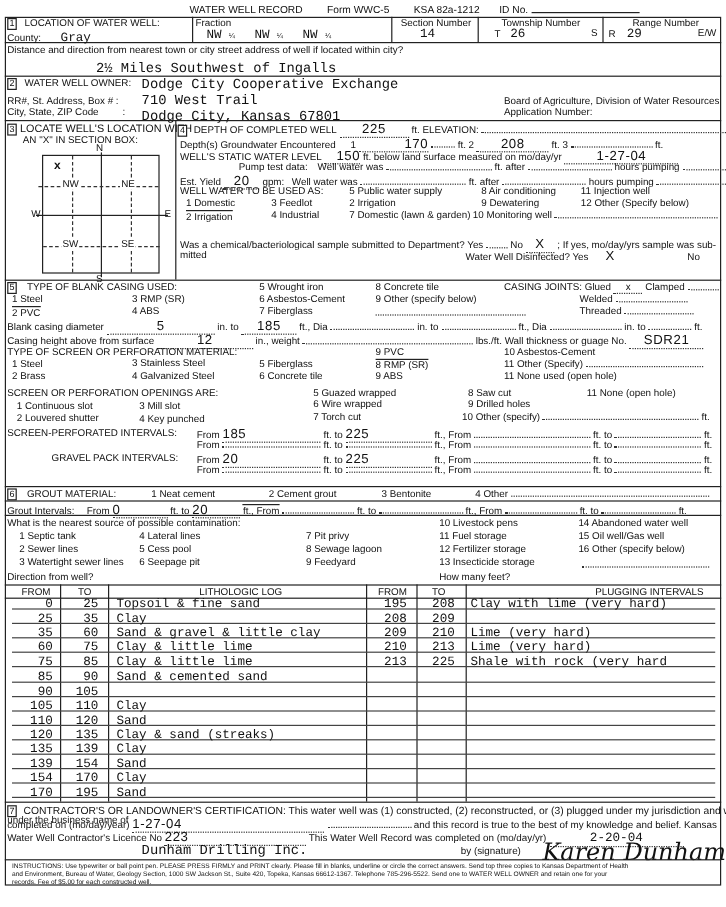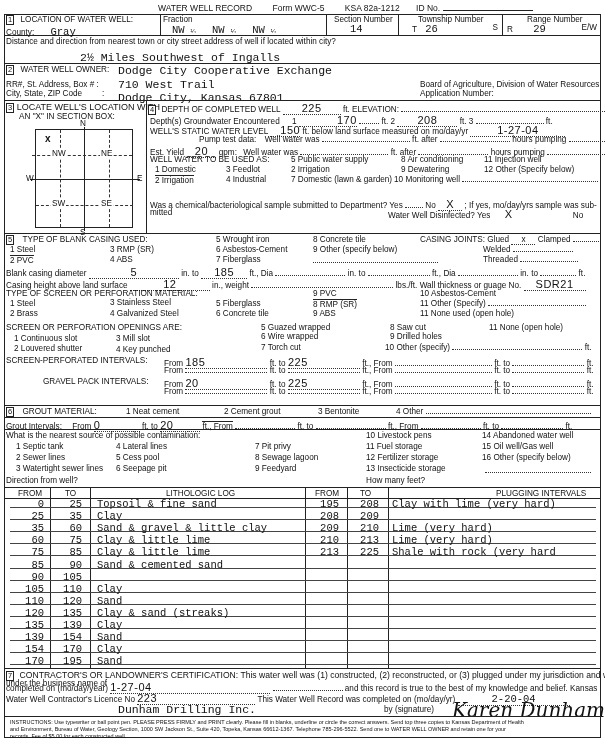"29" span.typed-sm { margin-left: 18px -> 7px }
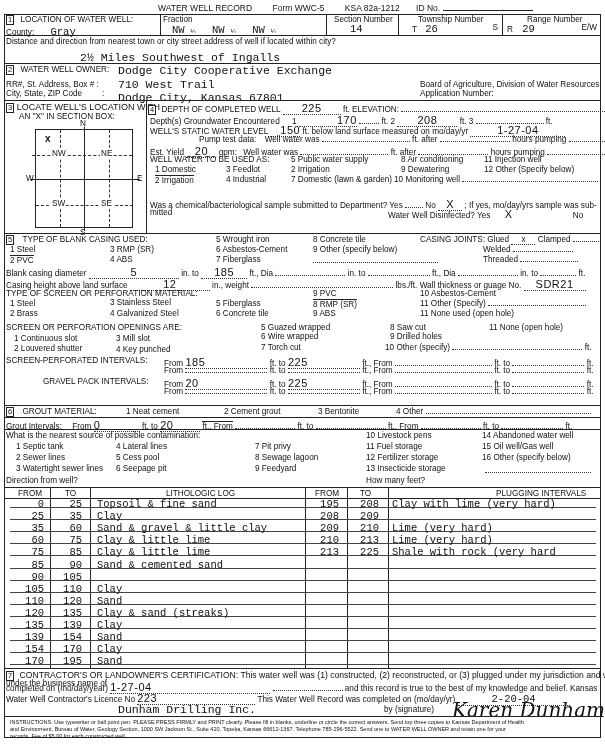"Casing height above land surface" span { text: land -> from }
